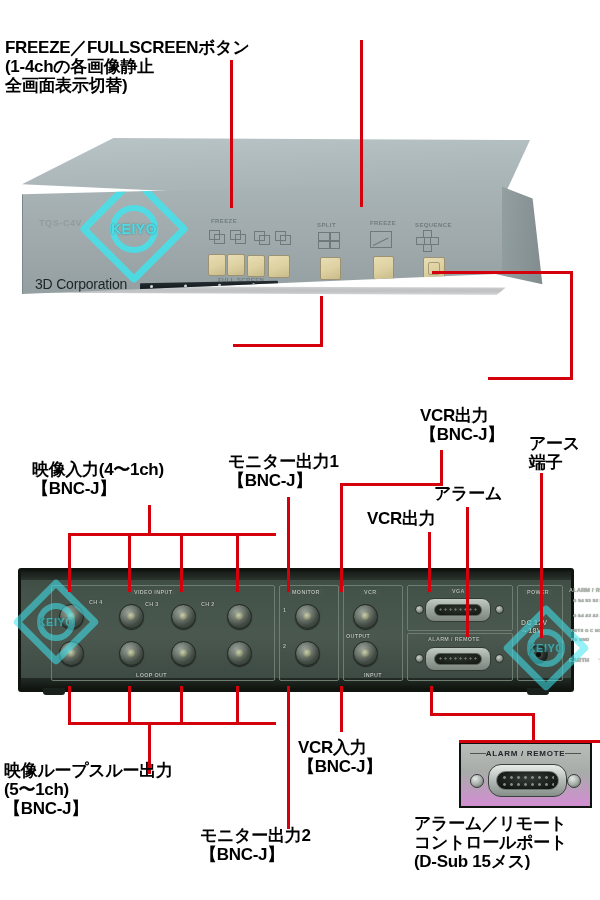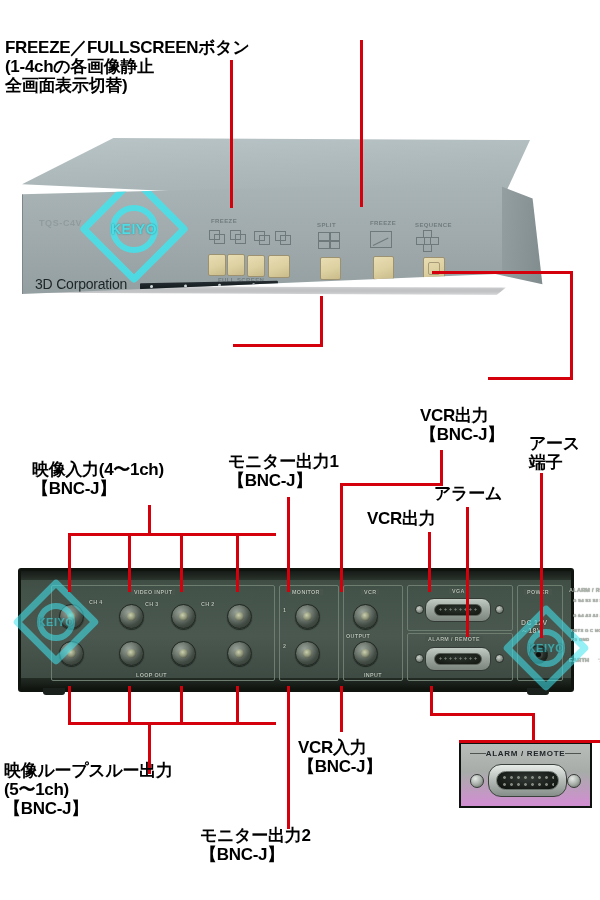"アラーム／リモート" div.callout { html: none -> <div>アラーム／リモート コントロールポート (D-Sub 15メス)</div> }
